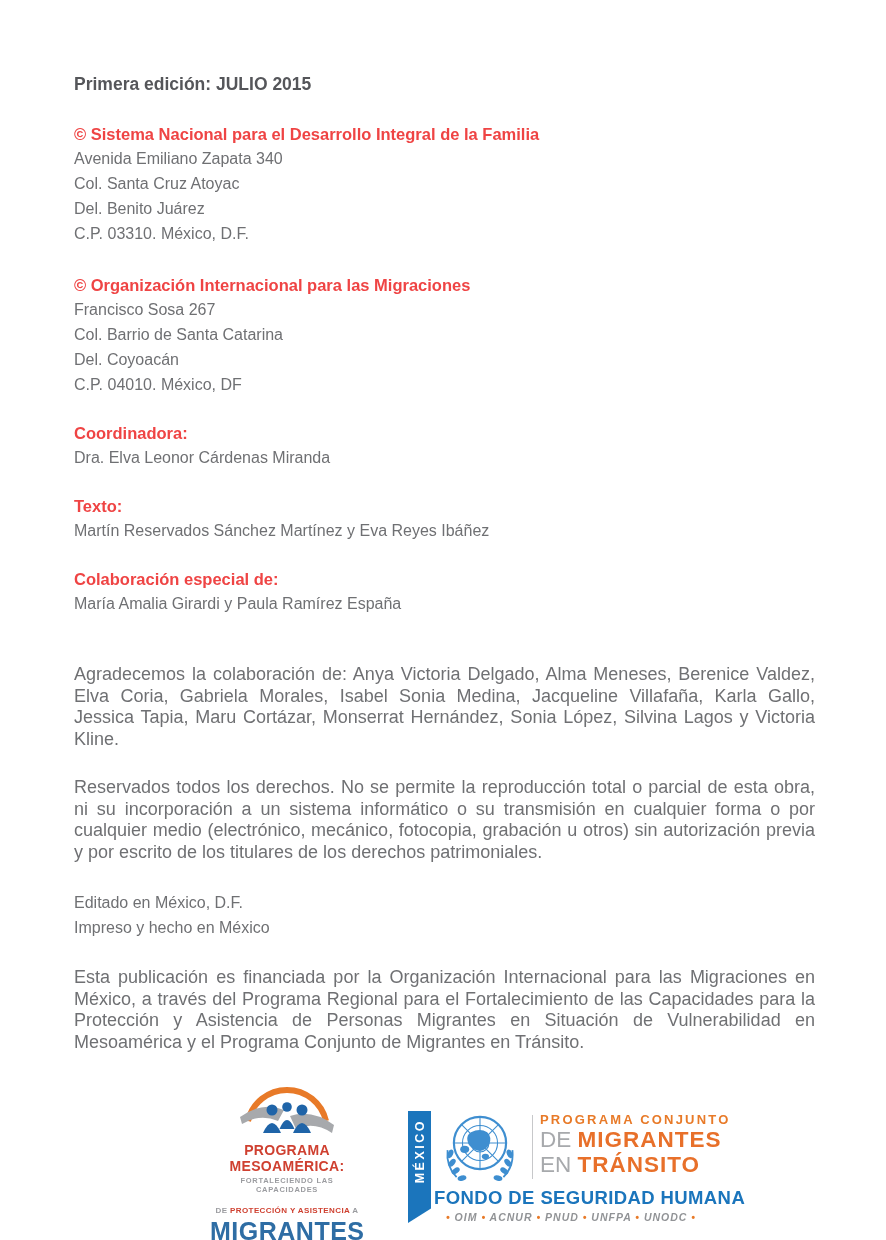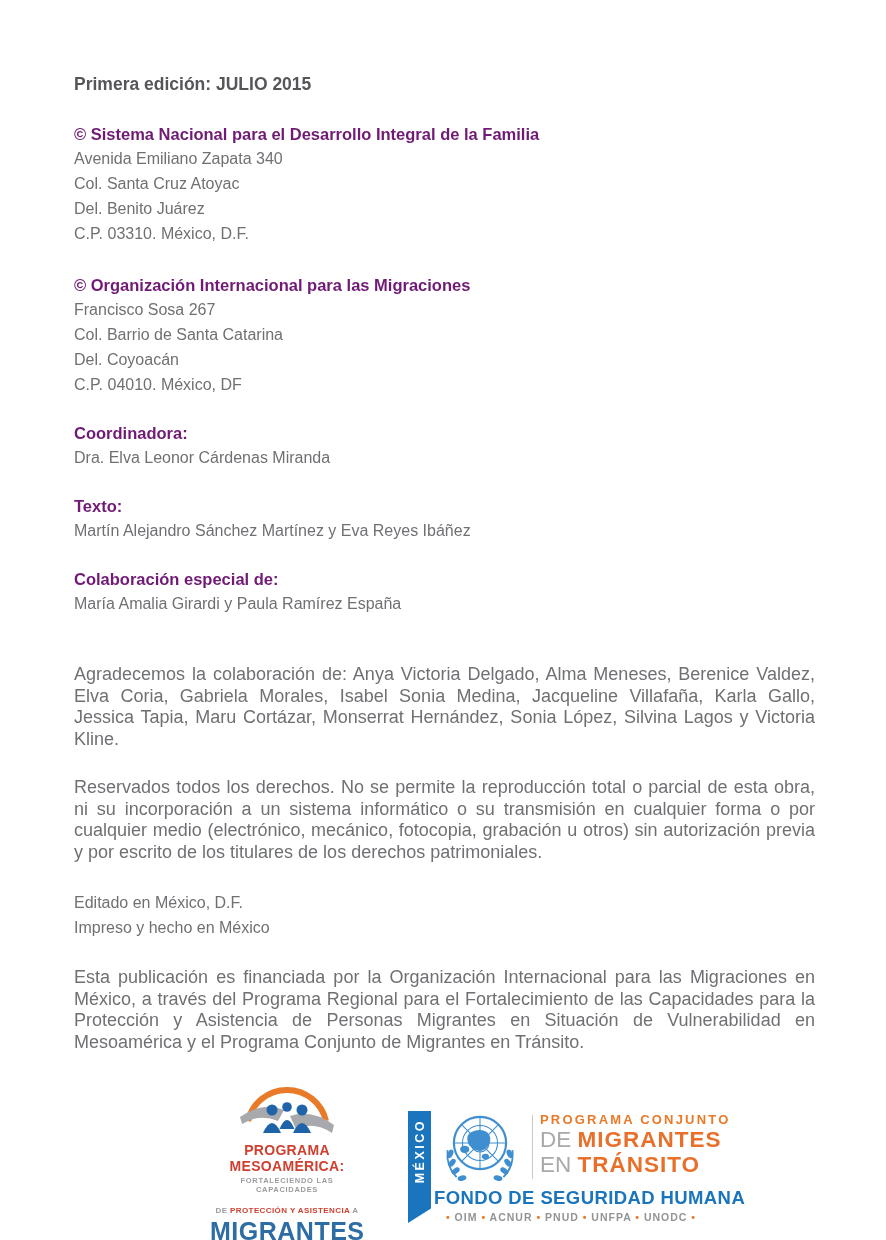"© Sistema Nacional para el" .block-title { color: #701a75 -> #ef4444 }
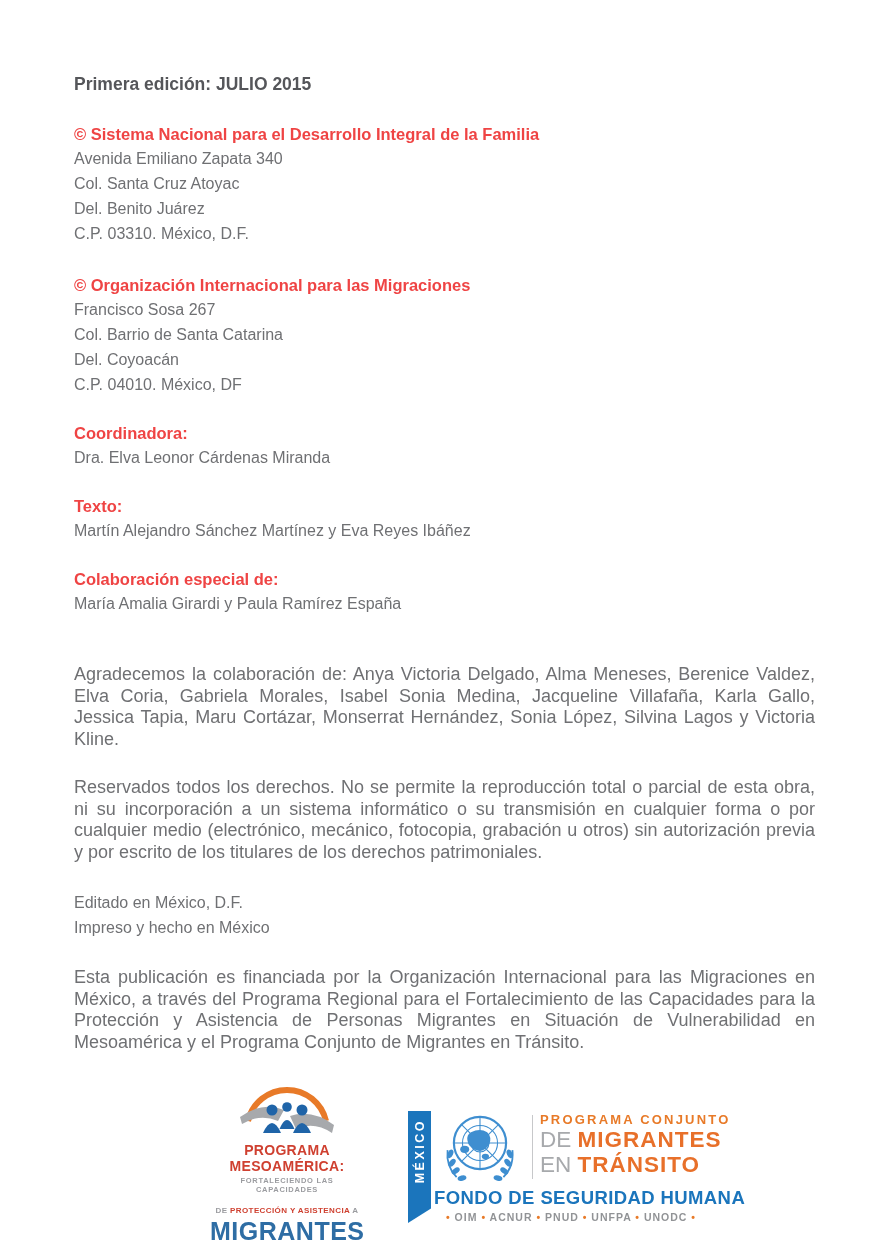"Martín Alejandro Sánchez Martínez y" div.line { text: Alejandro -> Reservados }
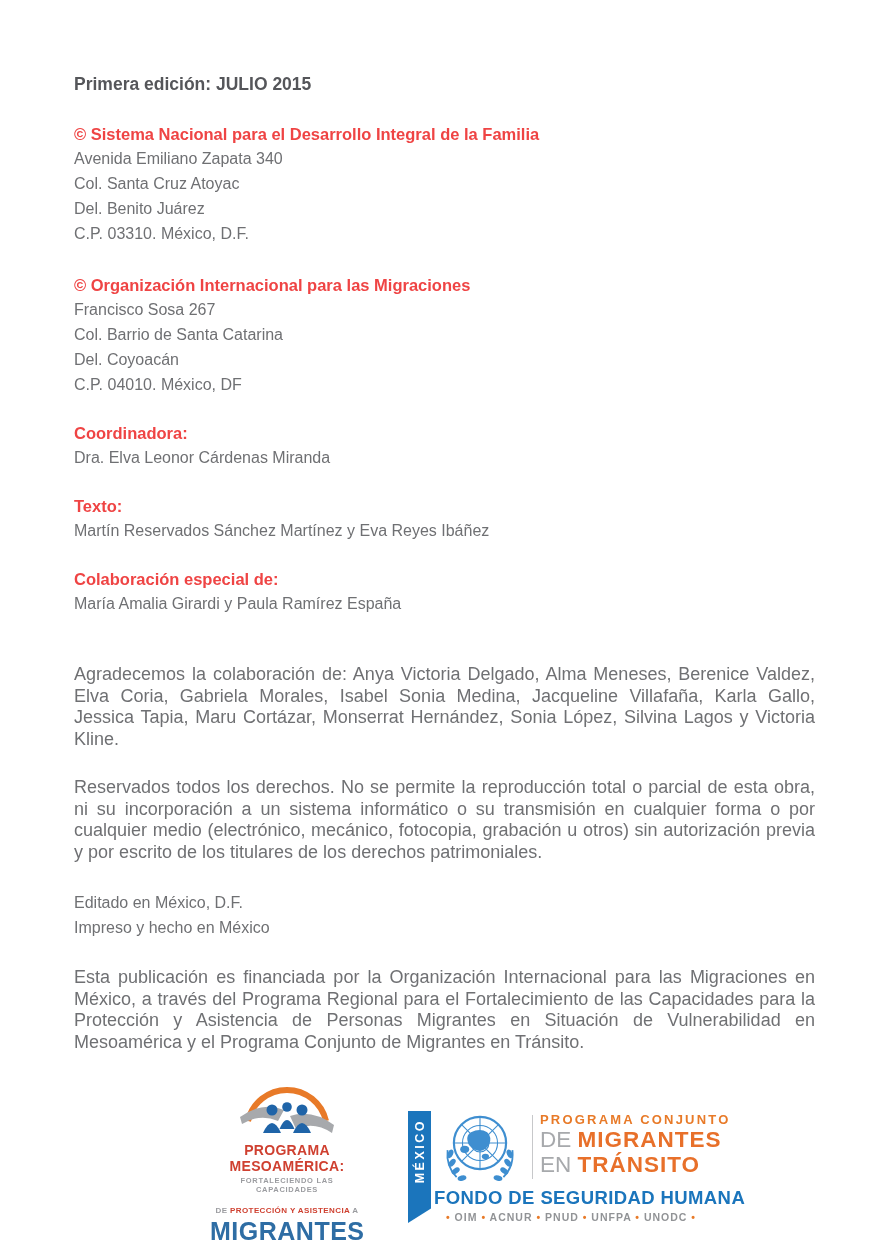"• OIM • ACNUR •" .t5 { font-style: none -> italic }
